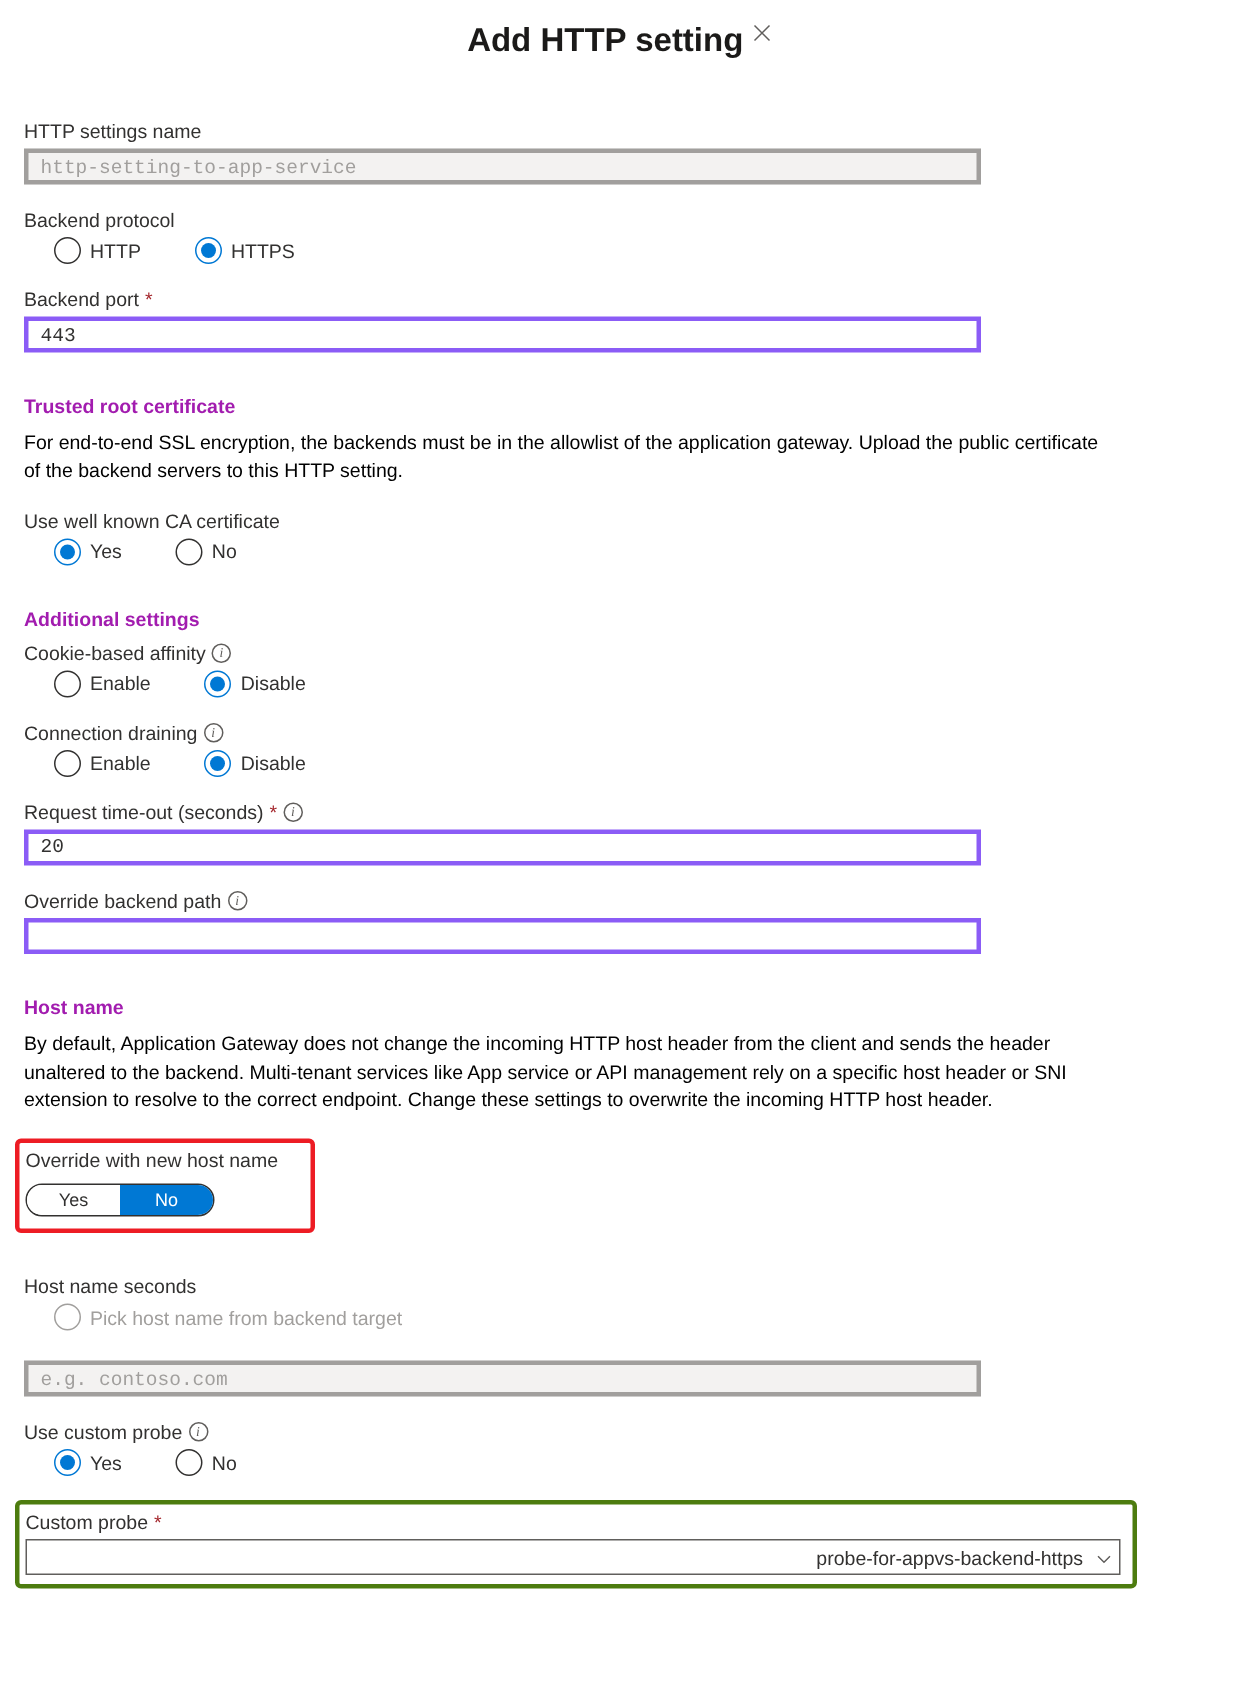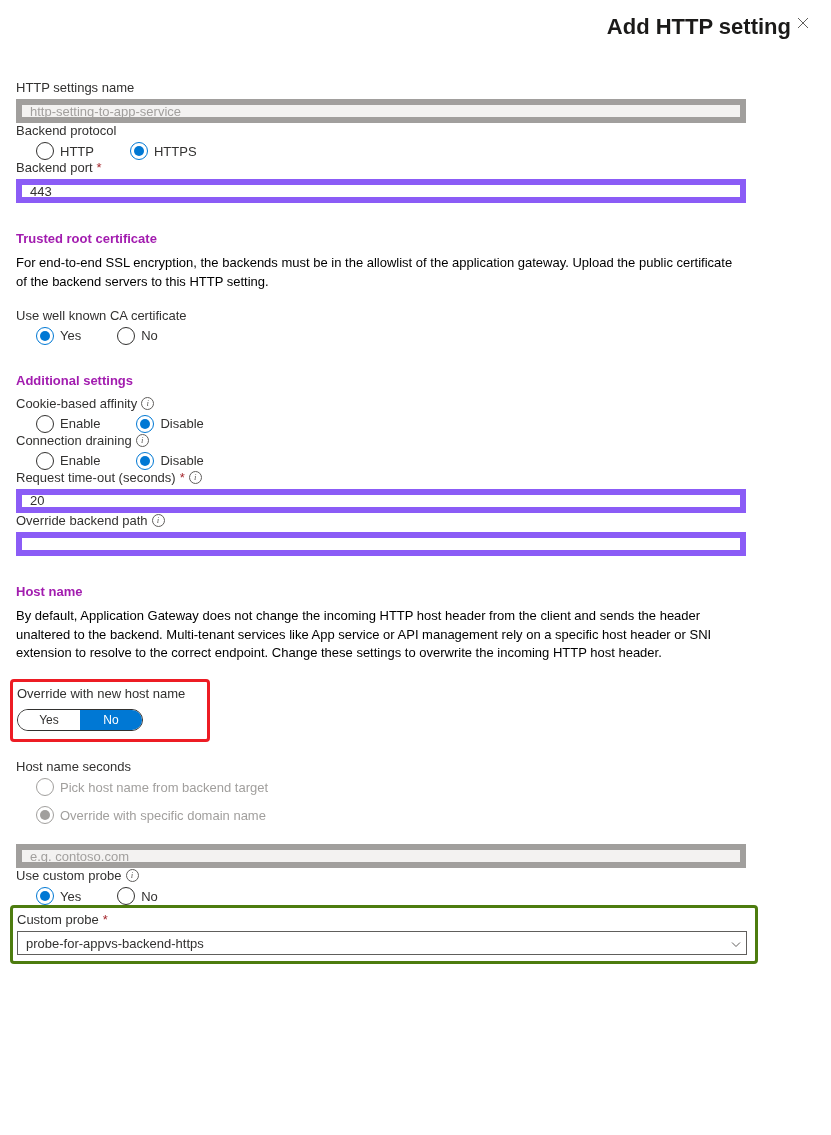"Add HTTP setting" .header-row { justify-content: flex-end -> center }
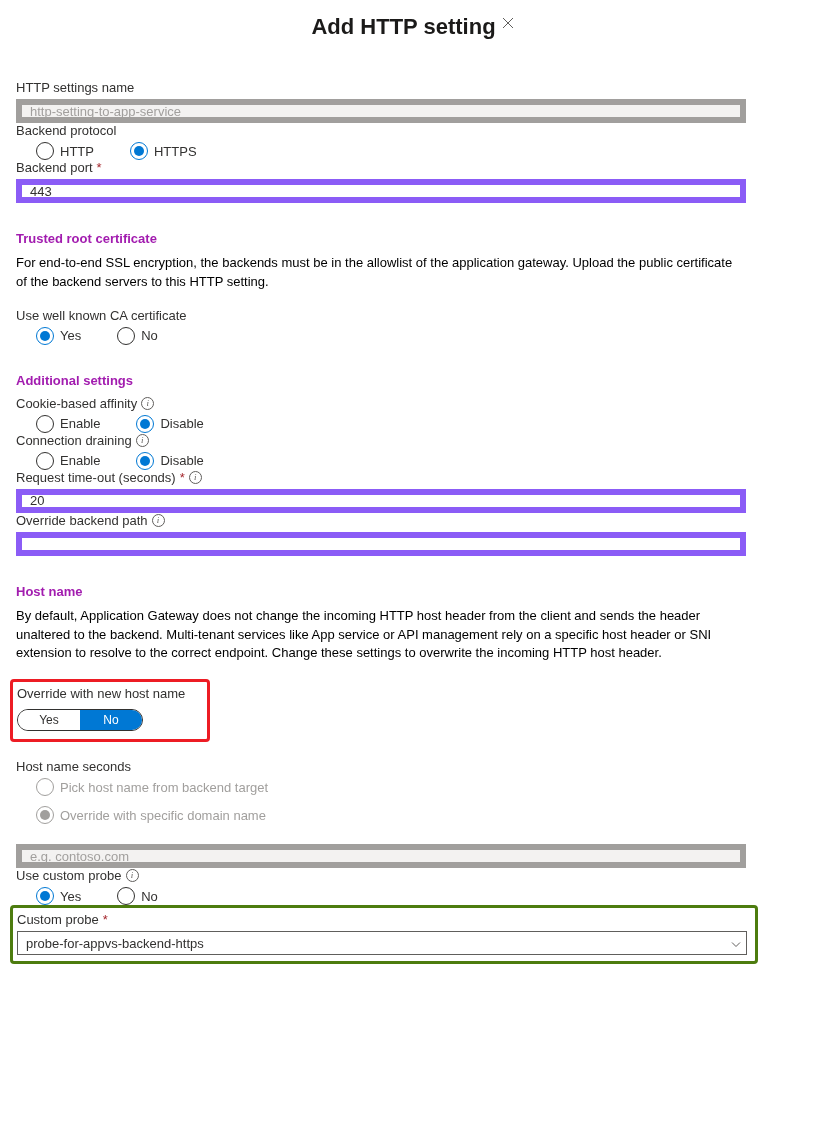"HTTP settings name" .field-block { margin-bottom: none -> 16px }
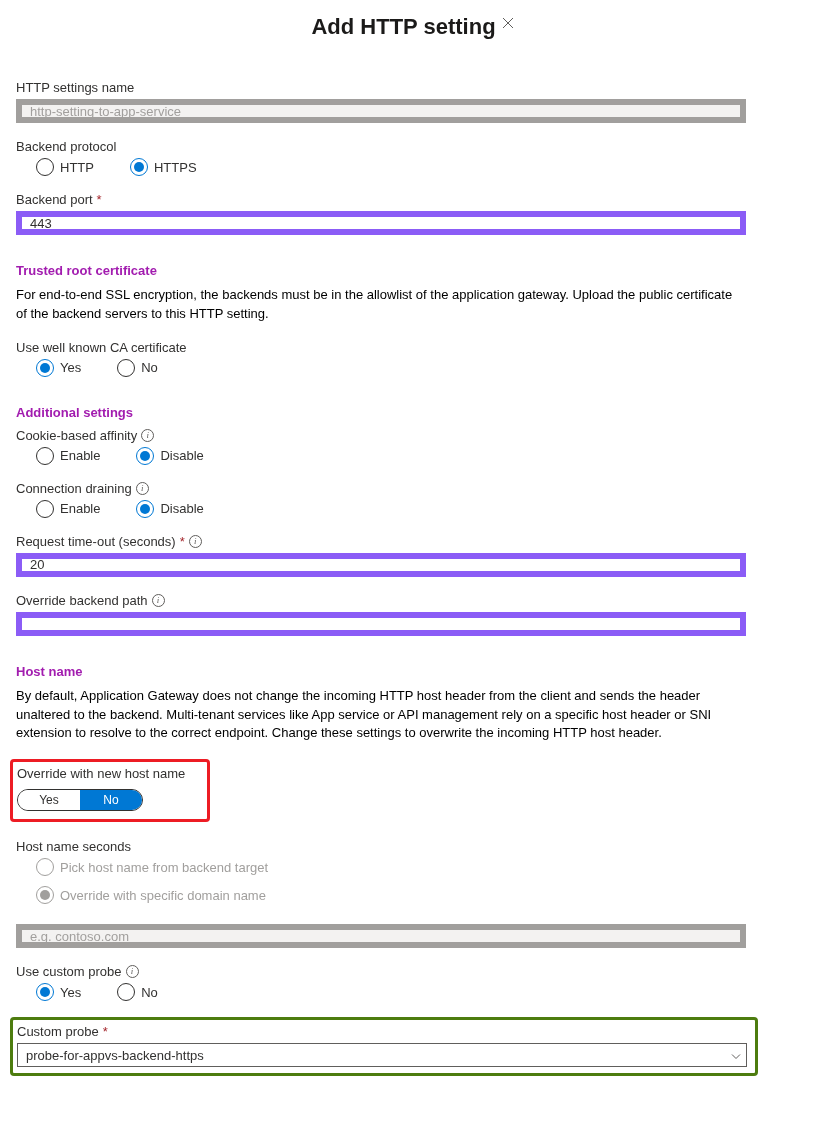"http-setting-to-app-service" .text-input { border: 6px solid #8b5cf6 -> 3px solid #8b5cf6; font-family: Liberation Sans, sans-serif -> Liberation Mono, monospace; width: 730px -> 638px }
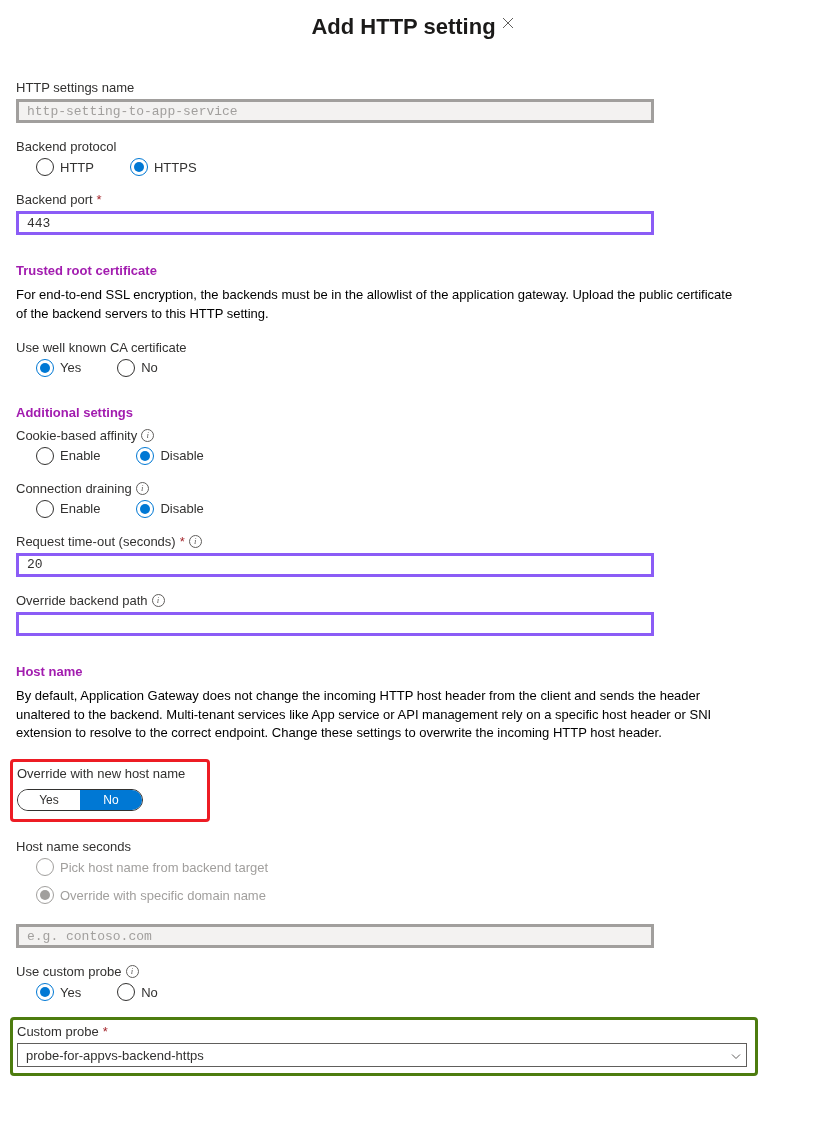"Override with new host name" .highlight-box { margin-bottom: 17px -> 28px }
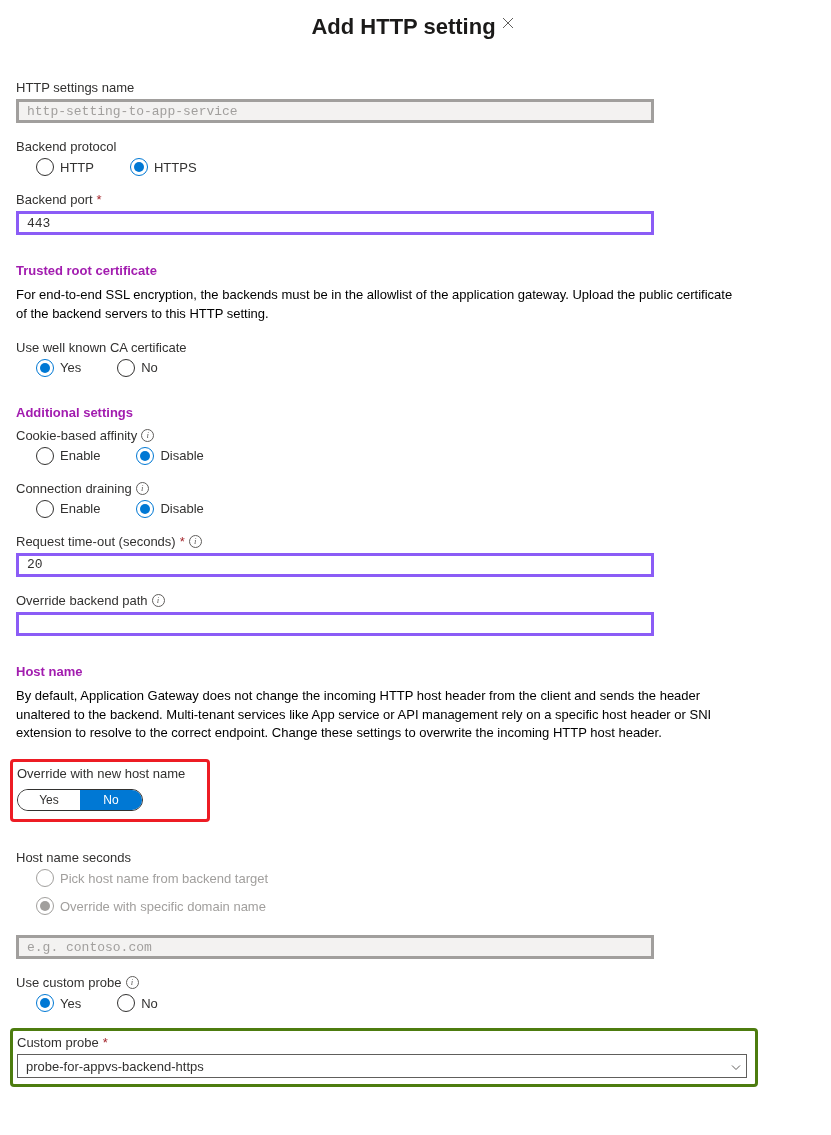"Pick host name from backend" .radio-stack { flex-direction: column -> row }
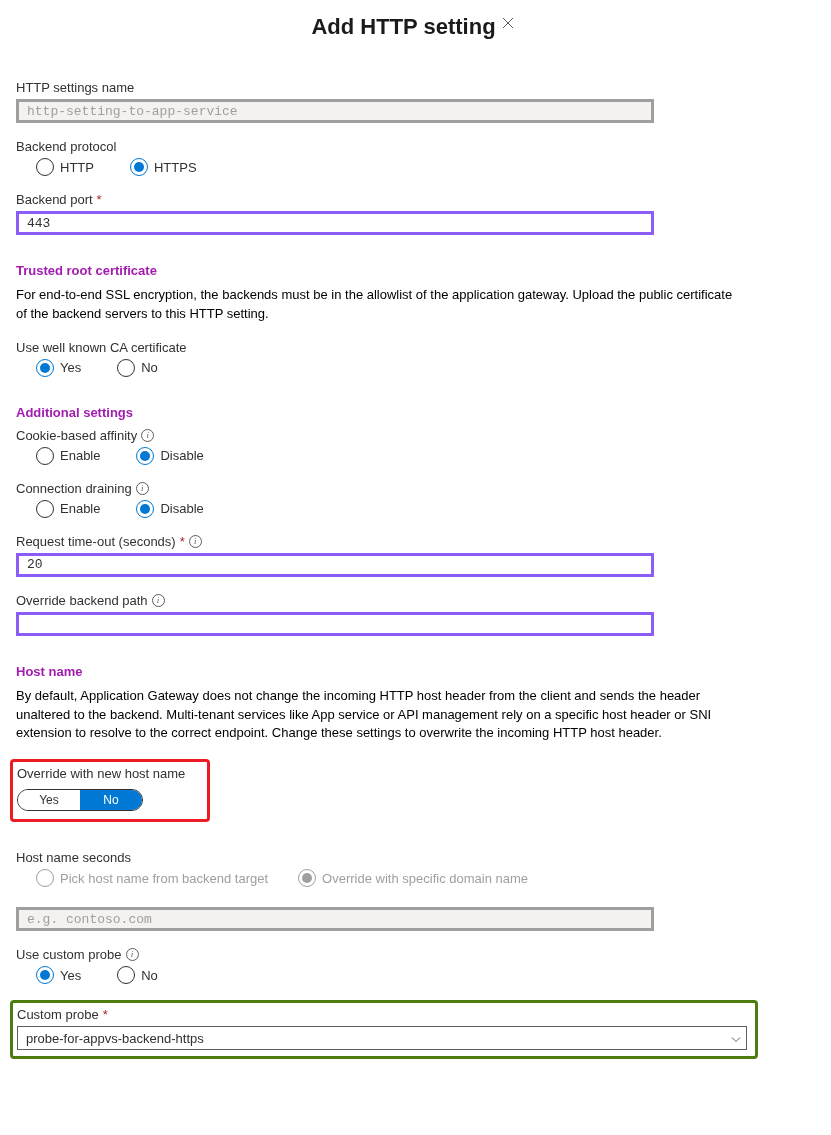"Override with specific domain name" span.radio { html: <span> <span></span> <span>Override with specific domain name</span> </span> -> none }
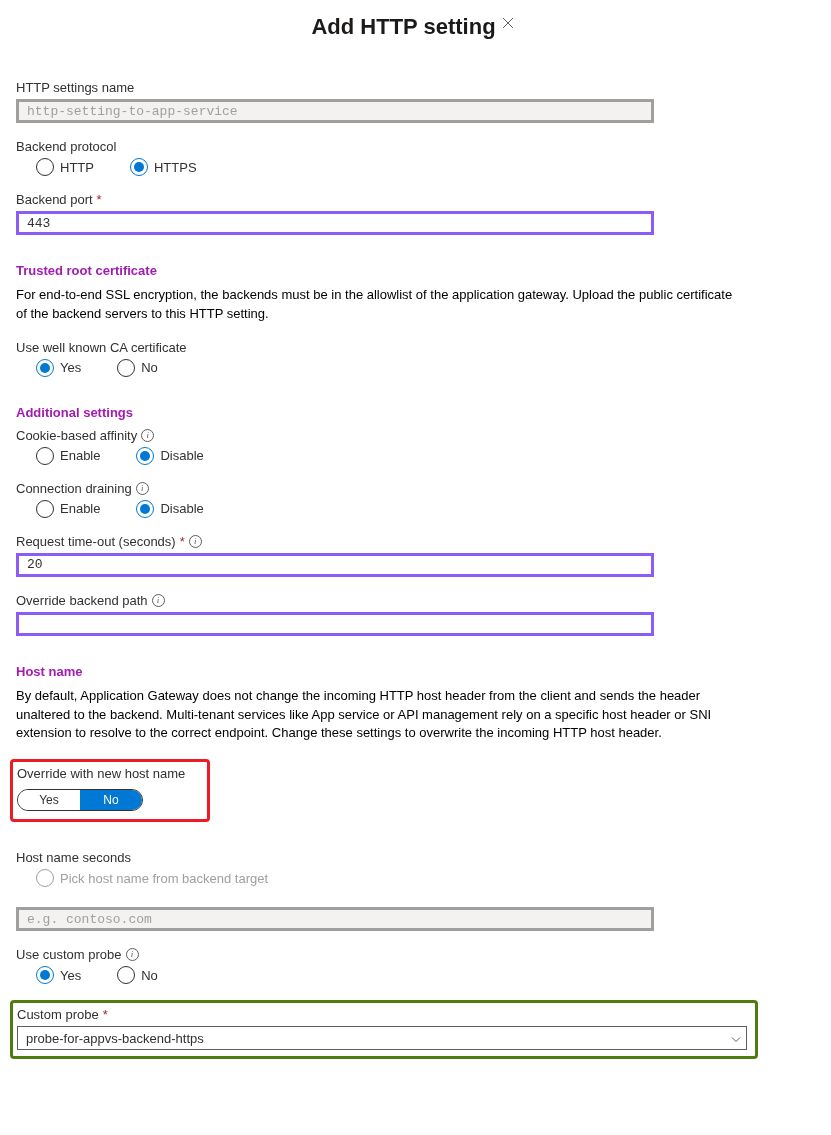"probe-for-appvs-backend-https" .select-input { justify-content: none -> flex-end }
